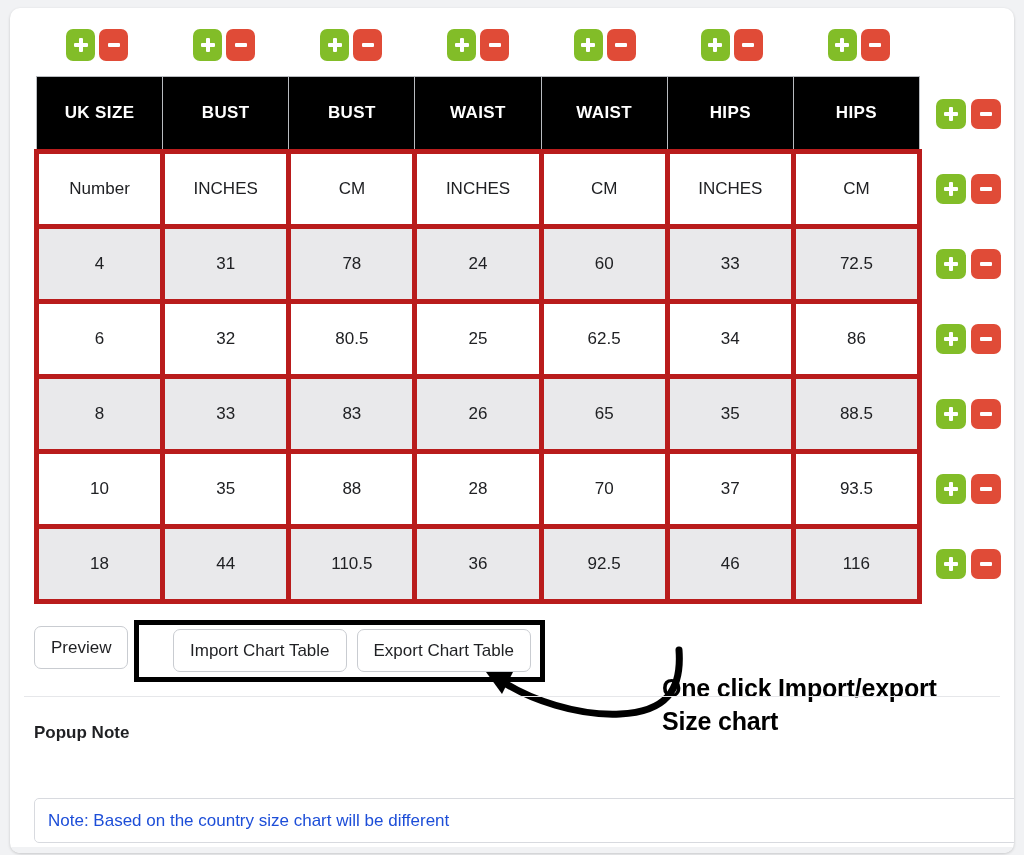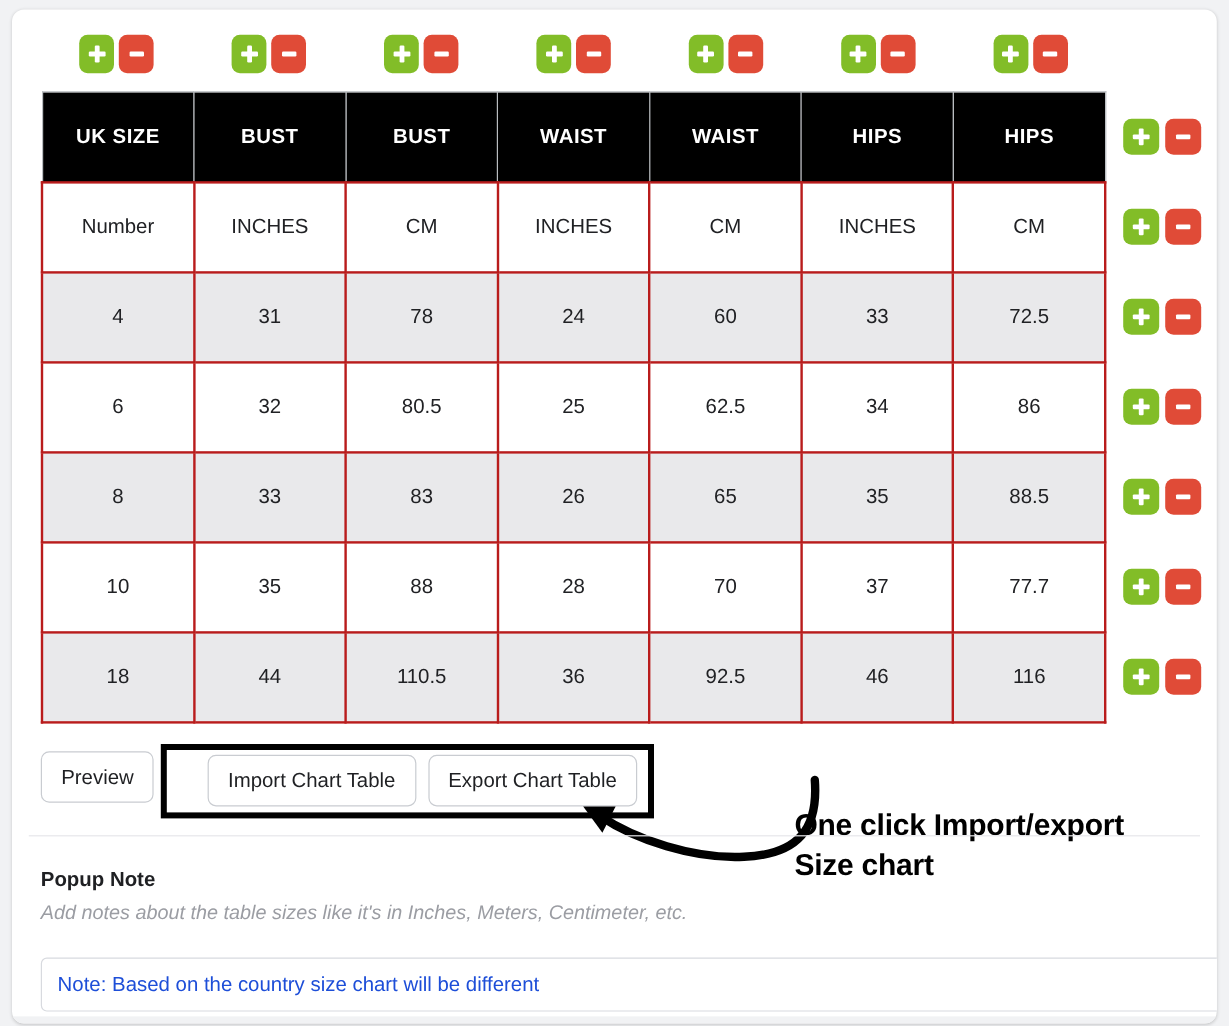"Number" table.sizechart th, table.sizechart td { border: 2px solid #b91c1c -> 5px solid #b91c1c }
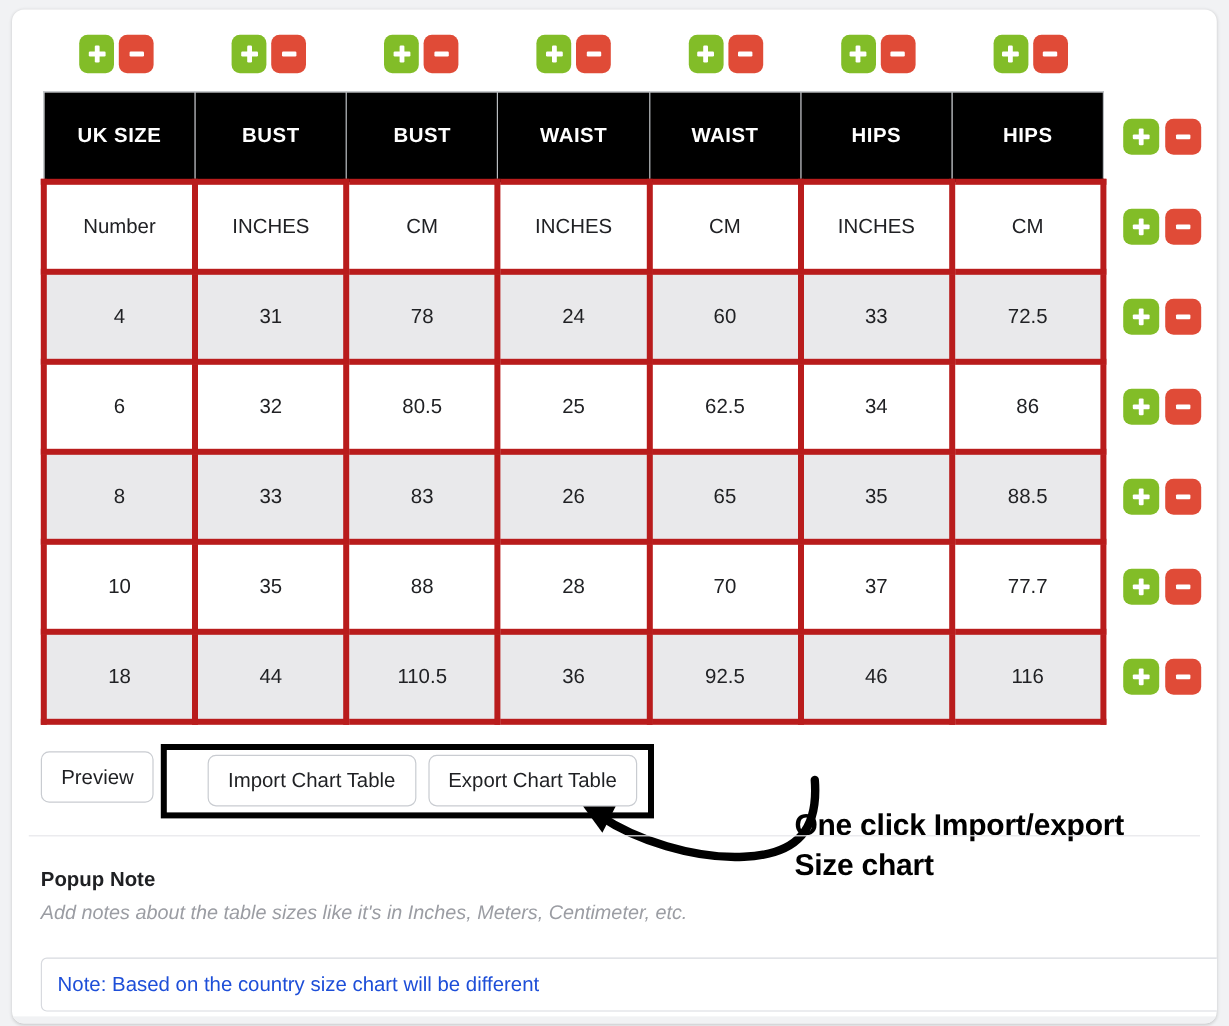"77.7" td { text: 77.7 -> 93.5 }
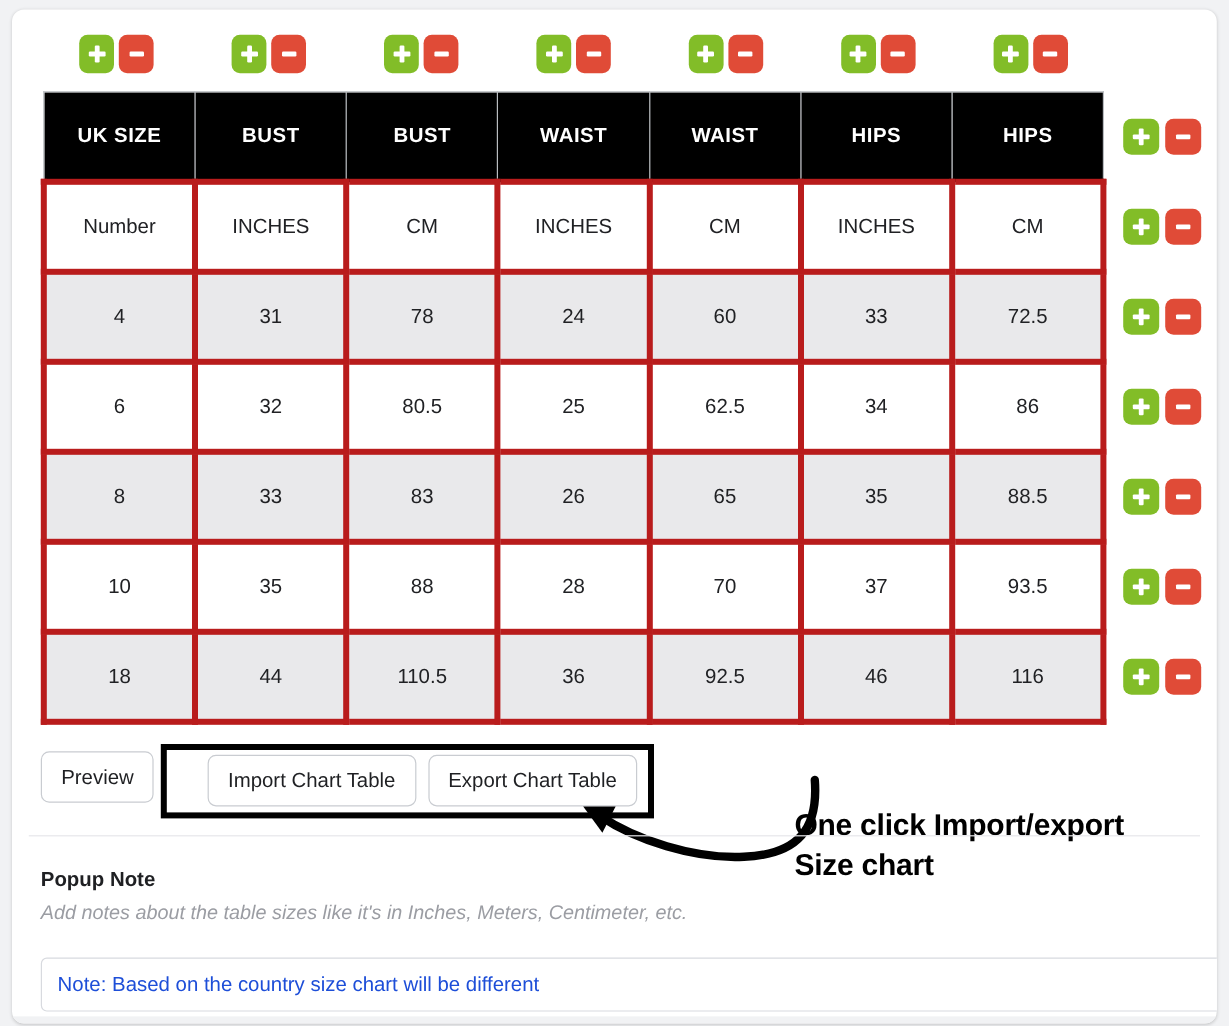"Add notes about the table" div.note-sub { html: <div>Add notes about the table sizes like it's in Inches, Meters, Centimeter, etc.</div> -> none }
